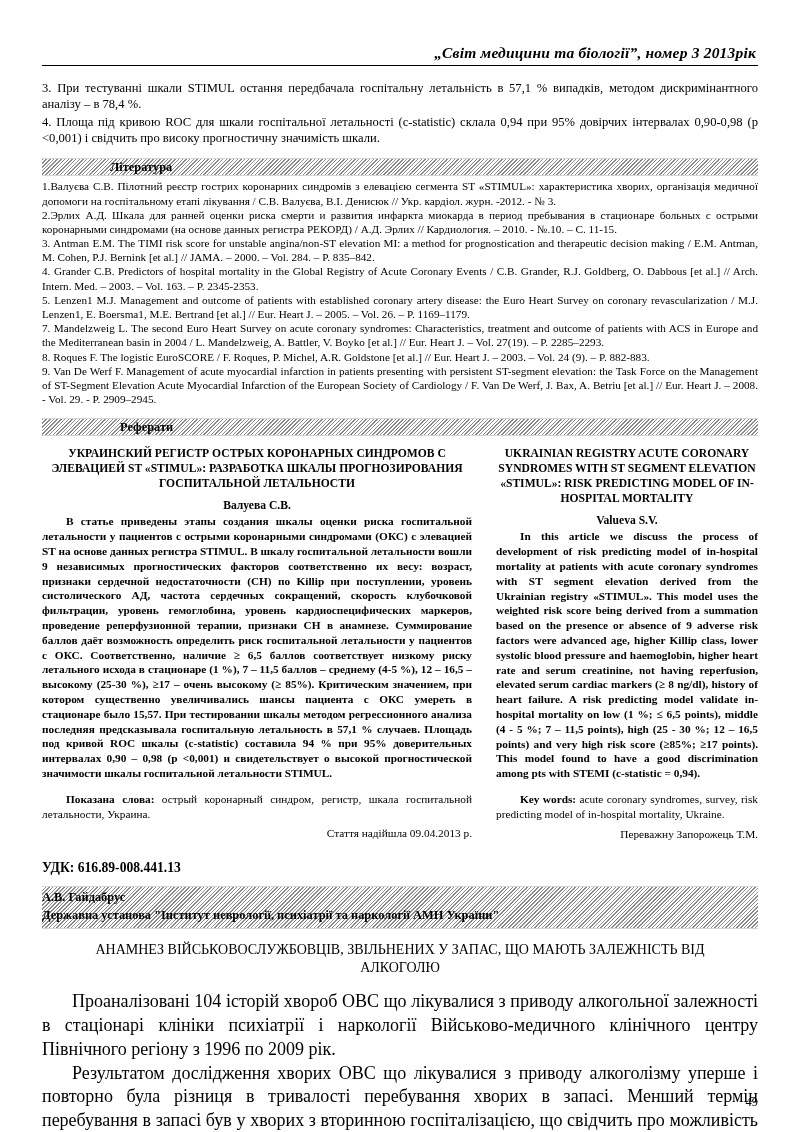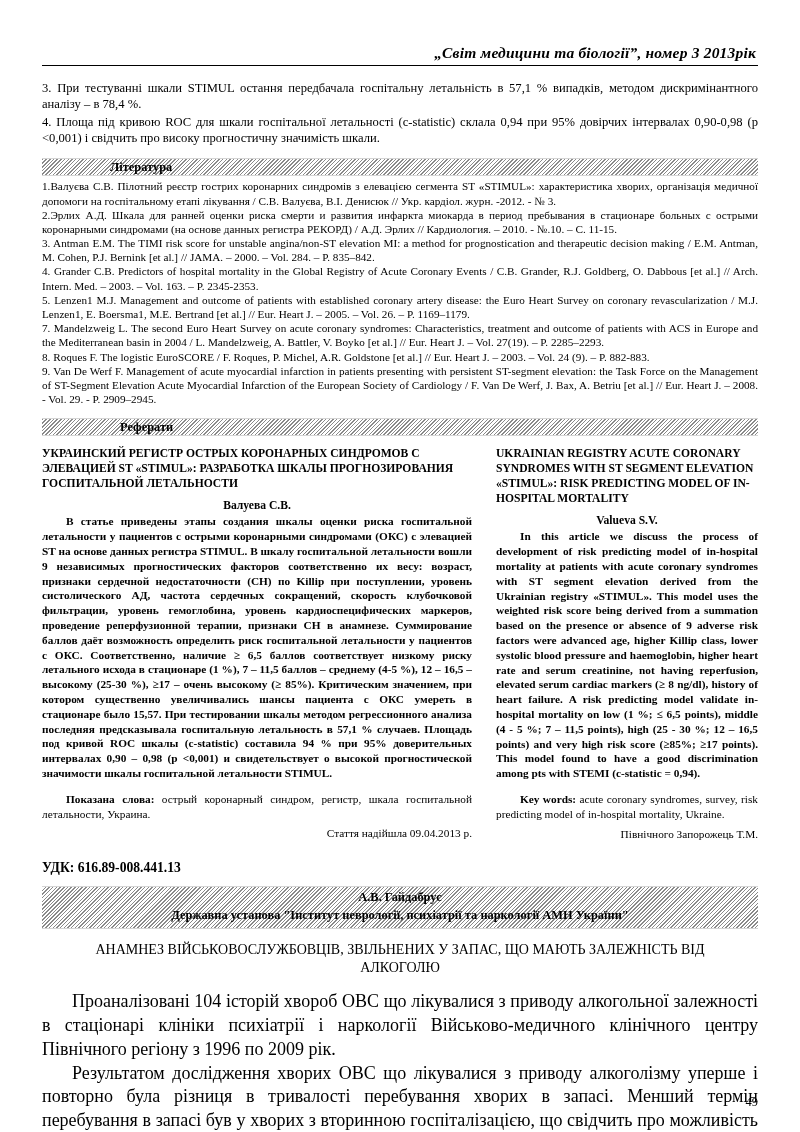"УКРАИНСКИЙ РЕГИСТР ОСТРЫХ КОРОНАРНЫХ" .abs-title { text-align: left -> center }
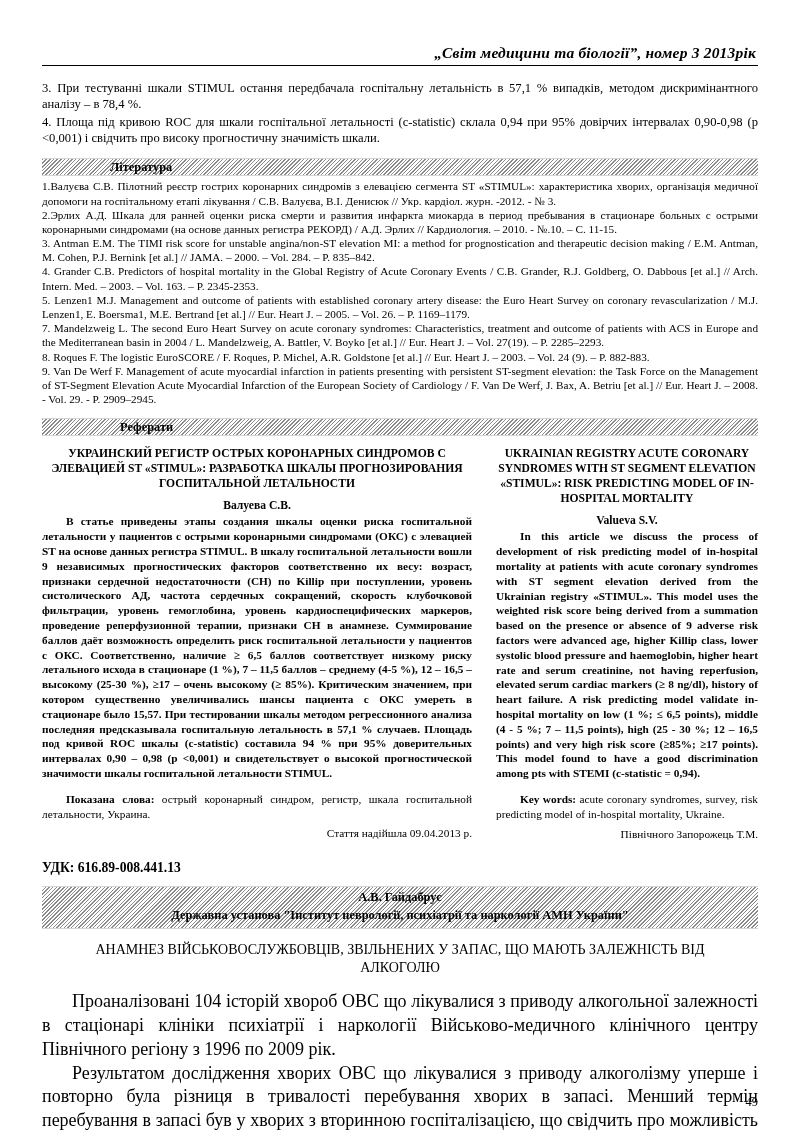"Північного Запорожець Т.М." p.abs-foot { text: Північного -> Переважну }
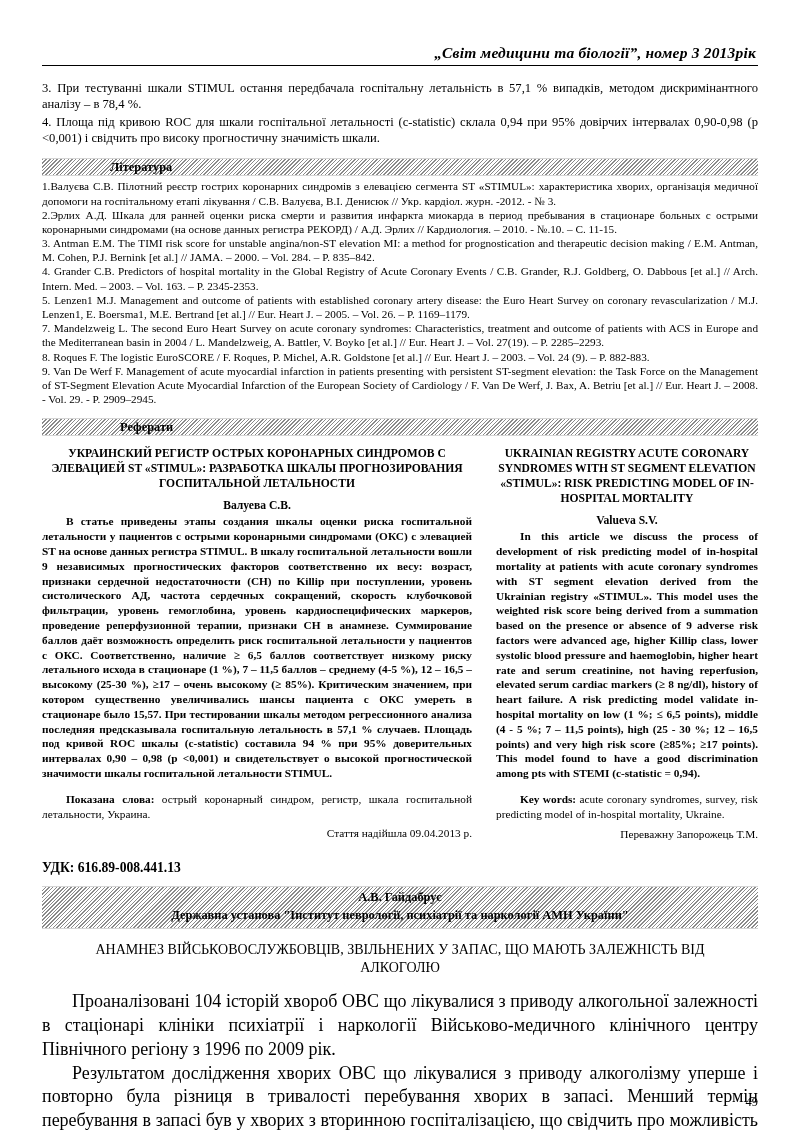"А.В. Гайдабрус" .bar2 { text-align: center -> left }
